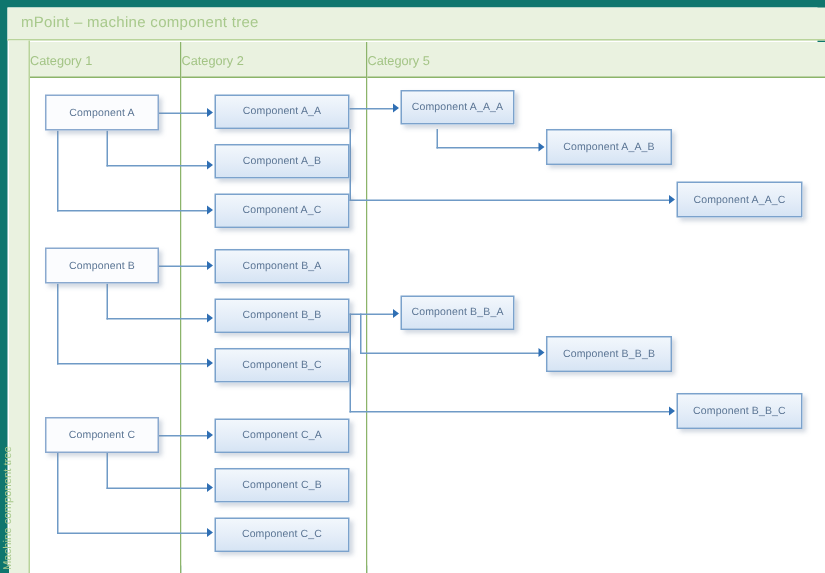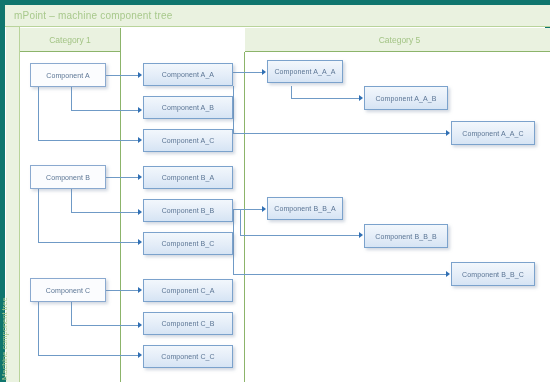"Category 1" .col-head { text-align: center -> left }
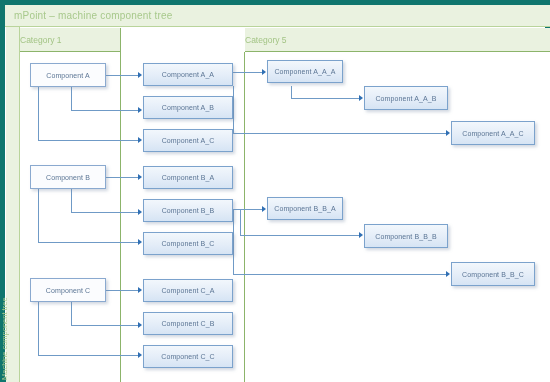"Category 2" div.col-head { html: none -> <div>Category 2</div> }
